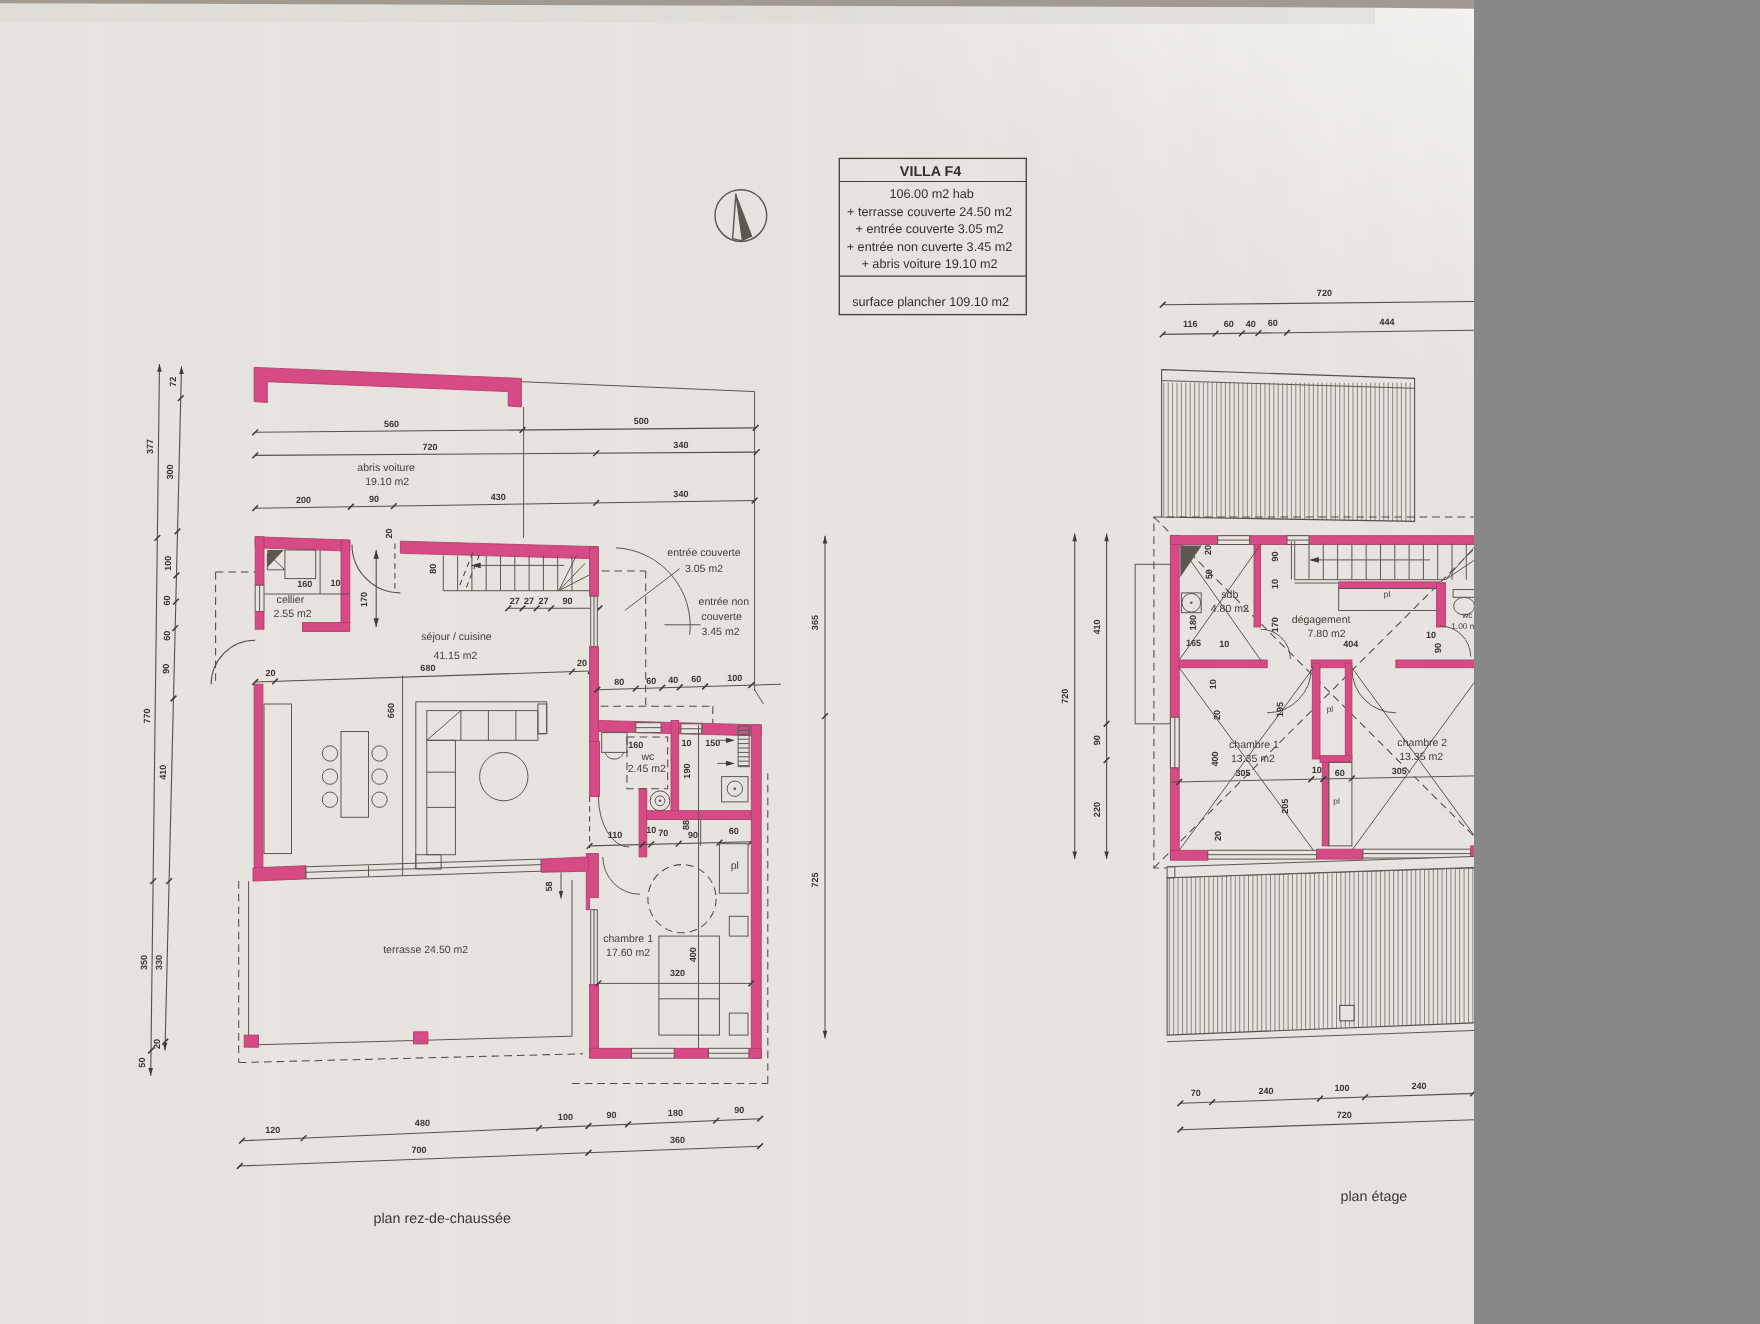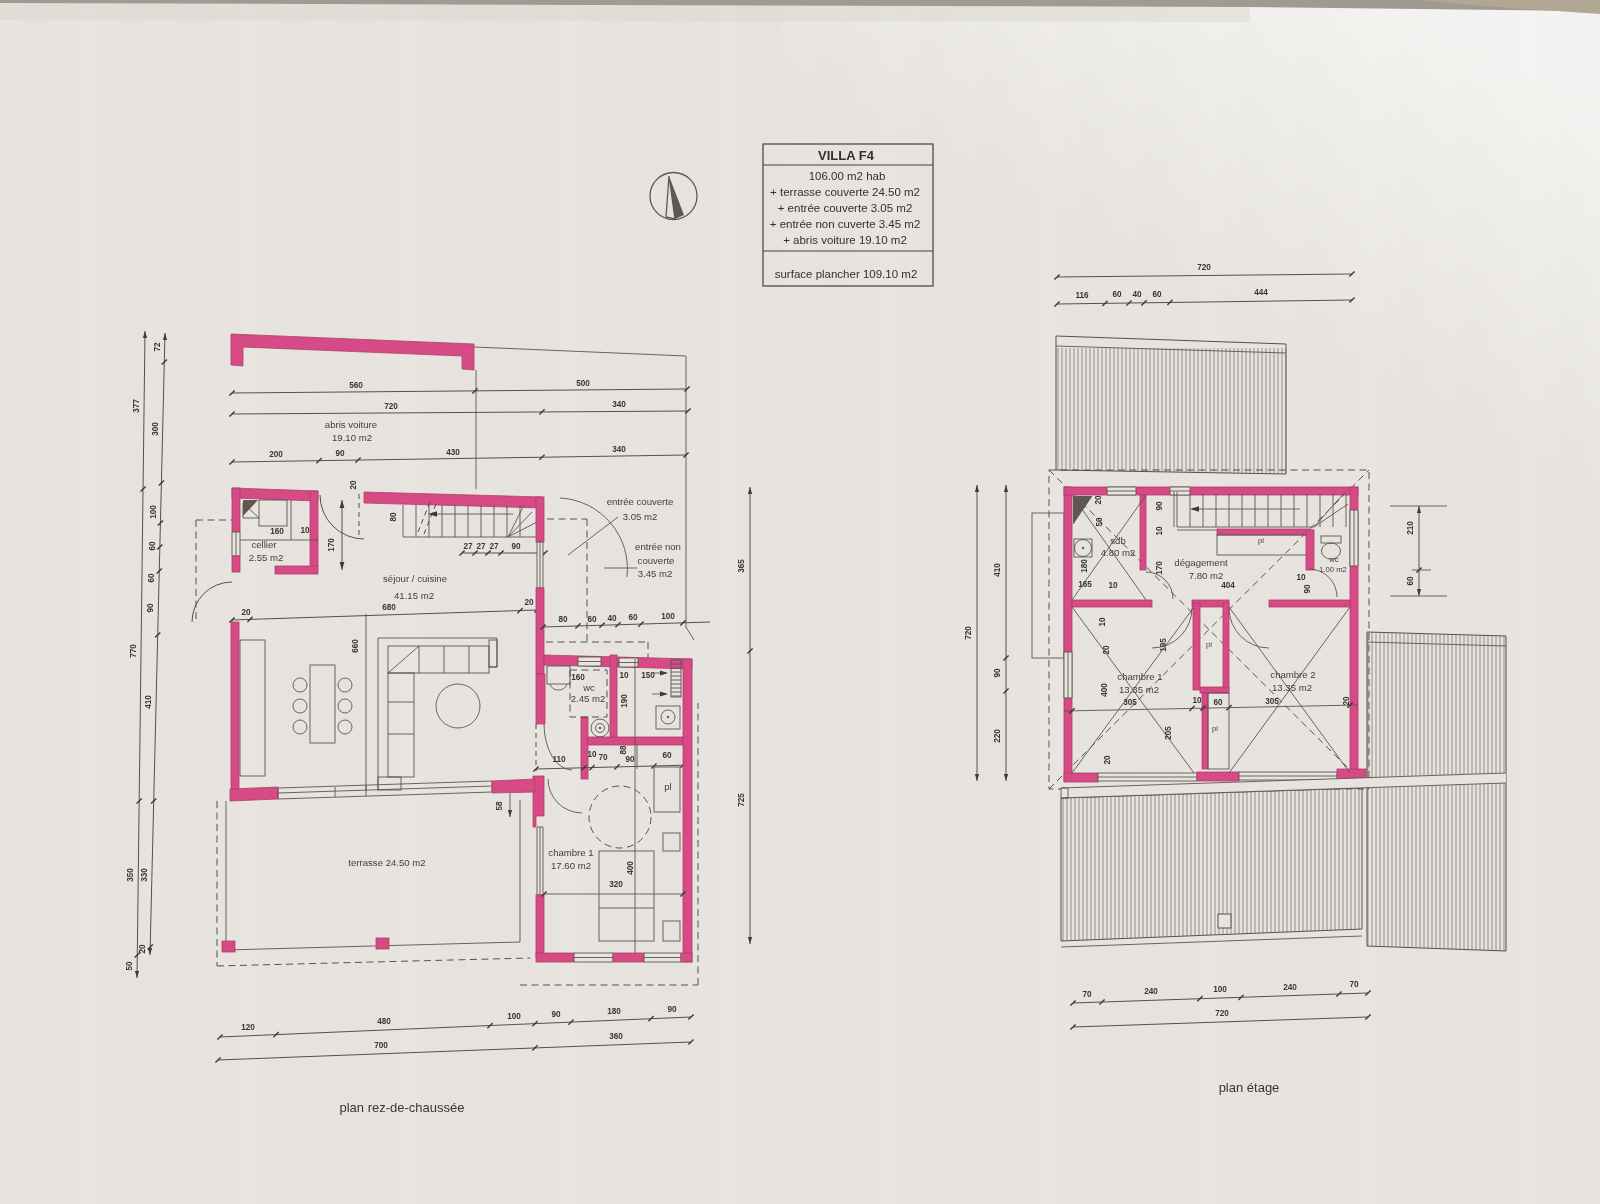"VILLA F4" #page { width: 1600px -> 1340px }
